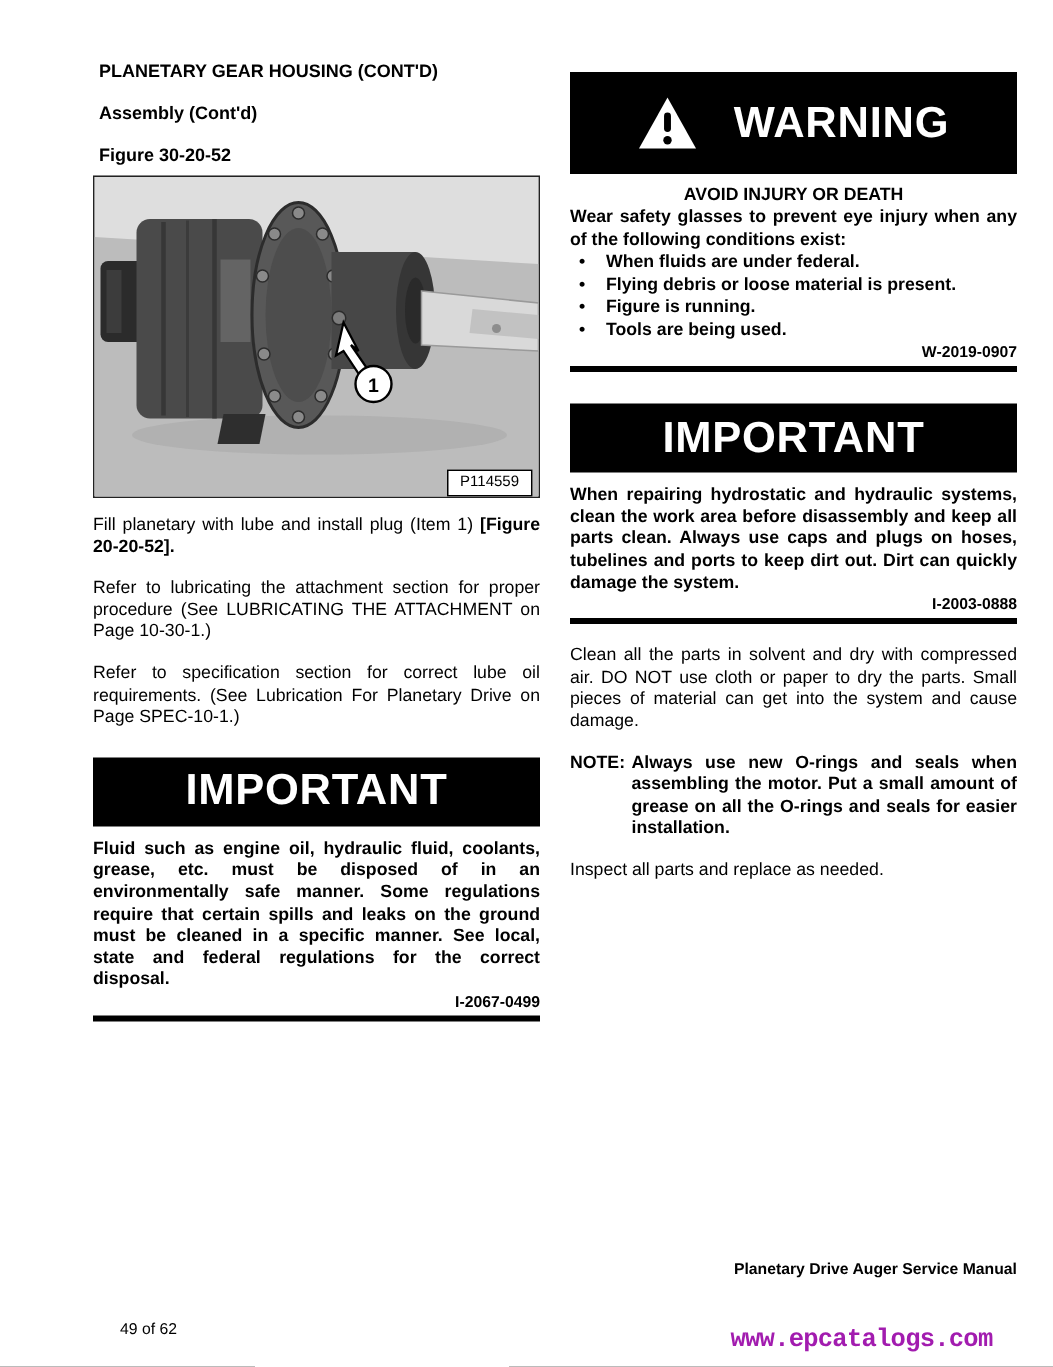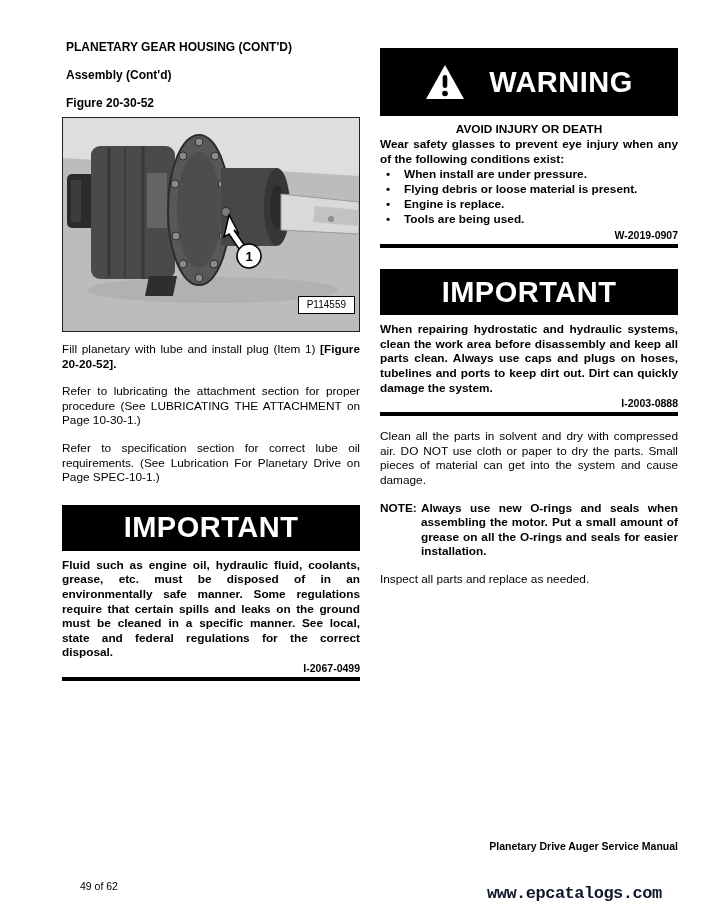"Figure 20-30-52" div.h-bold { text: 20-30-52 -> 30-20-52 }
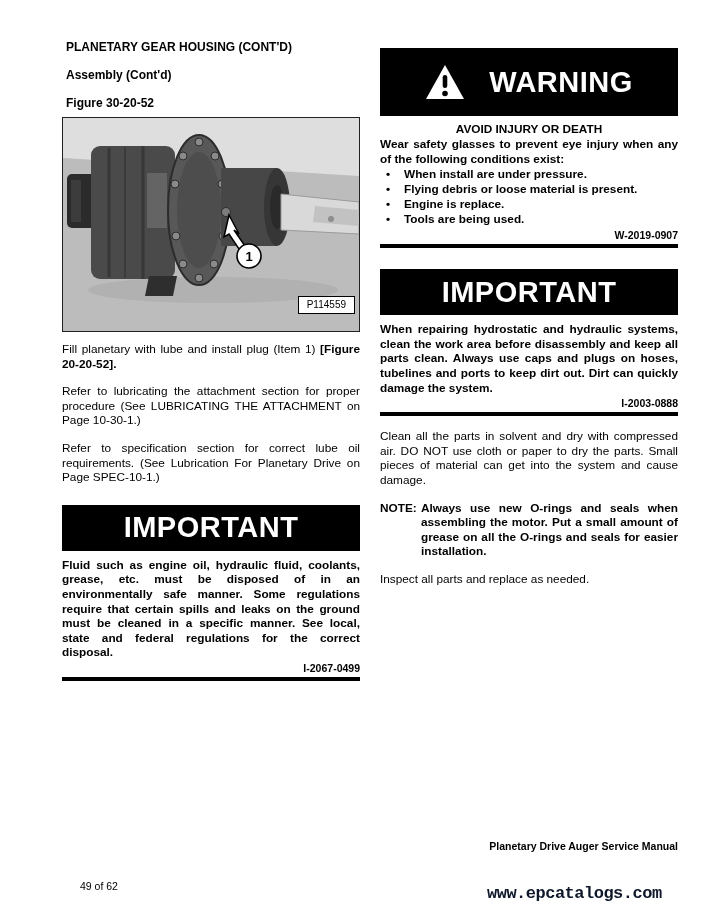"When install are under pressure." li { text: install are under pressure -> fluids are under federal }
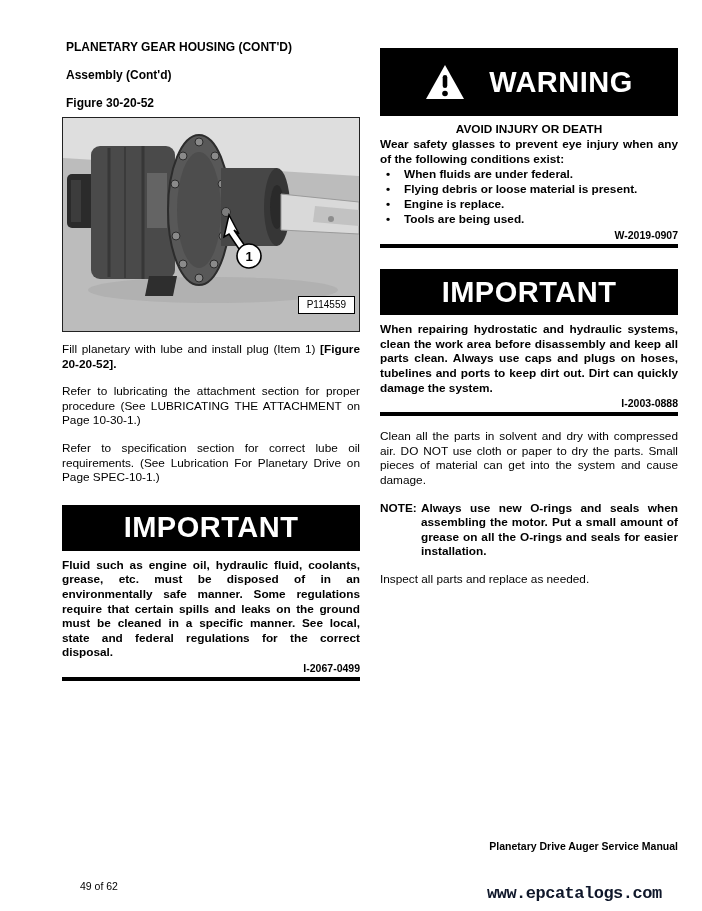"Engine is replace." li { text: Engine is replace -> Figure is running }
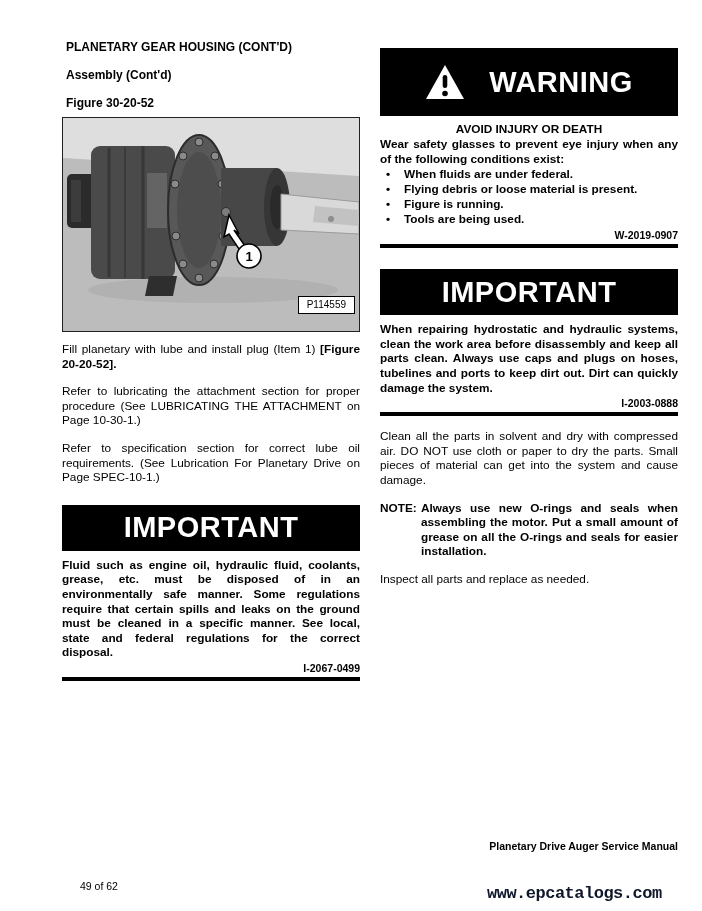"P114559" .photo-id { bottom: 17px -> 0 }
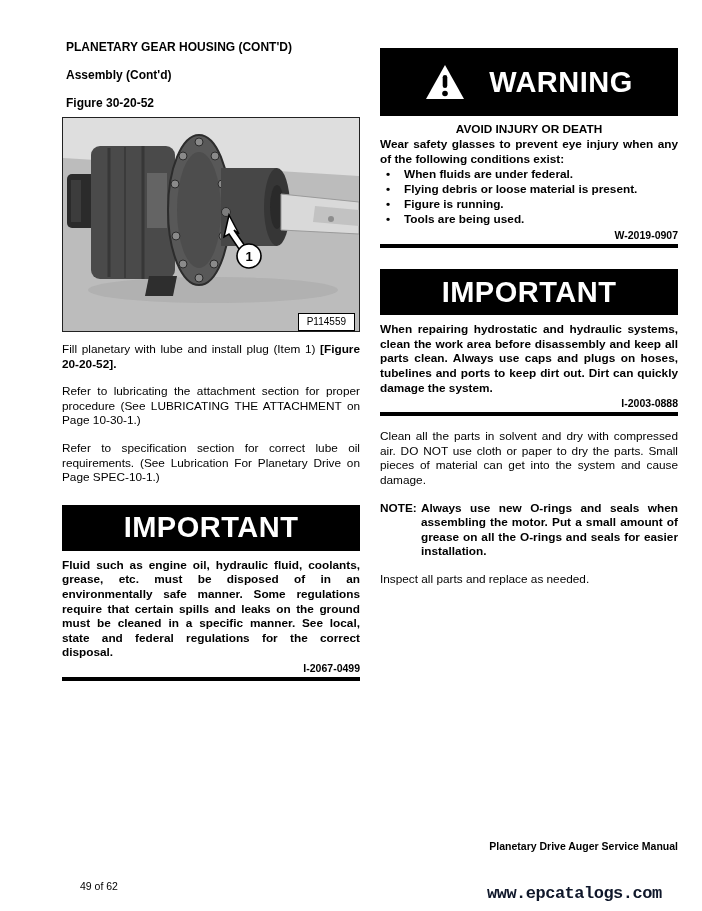"www.epcatalogs.com" .watermark { color: #0f172a -> #a21caf }
